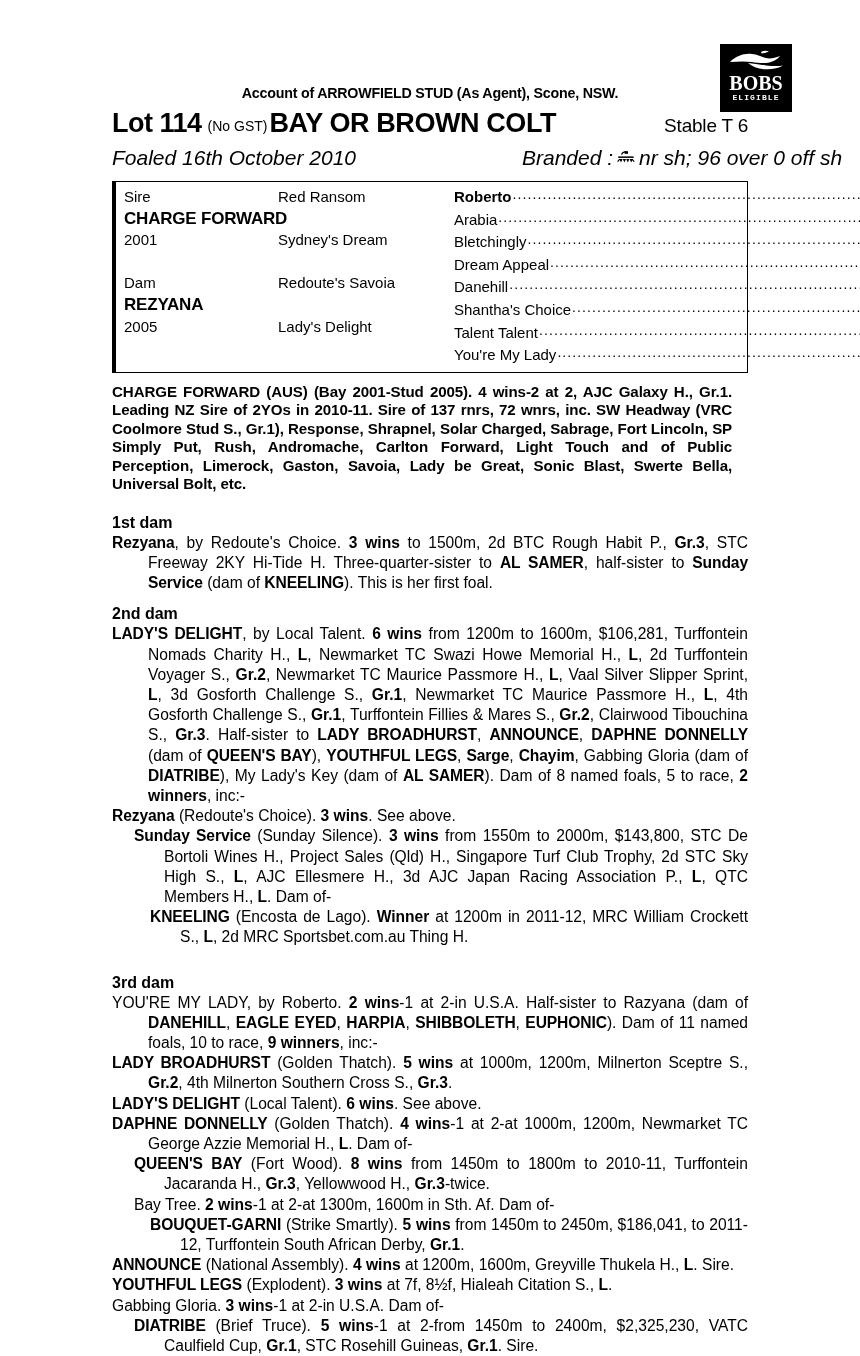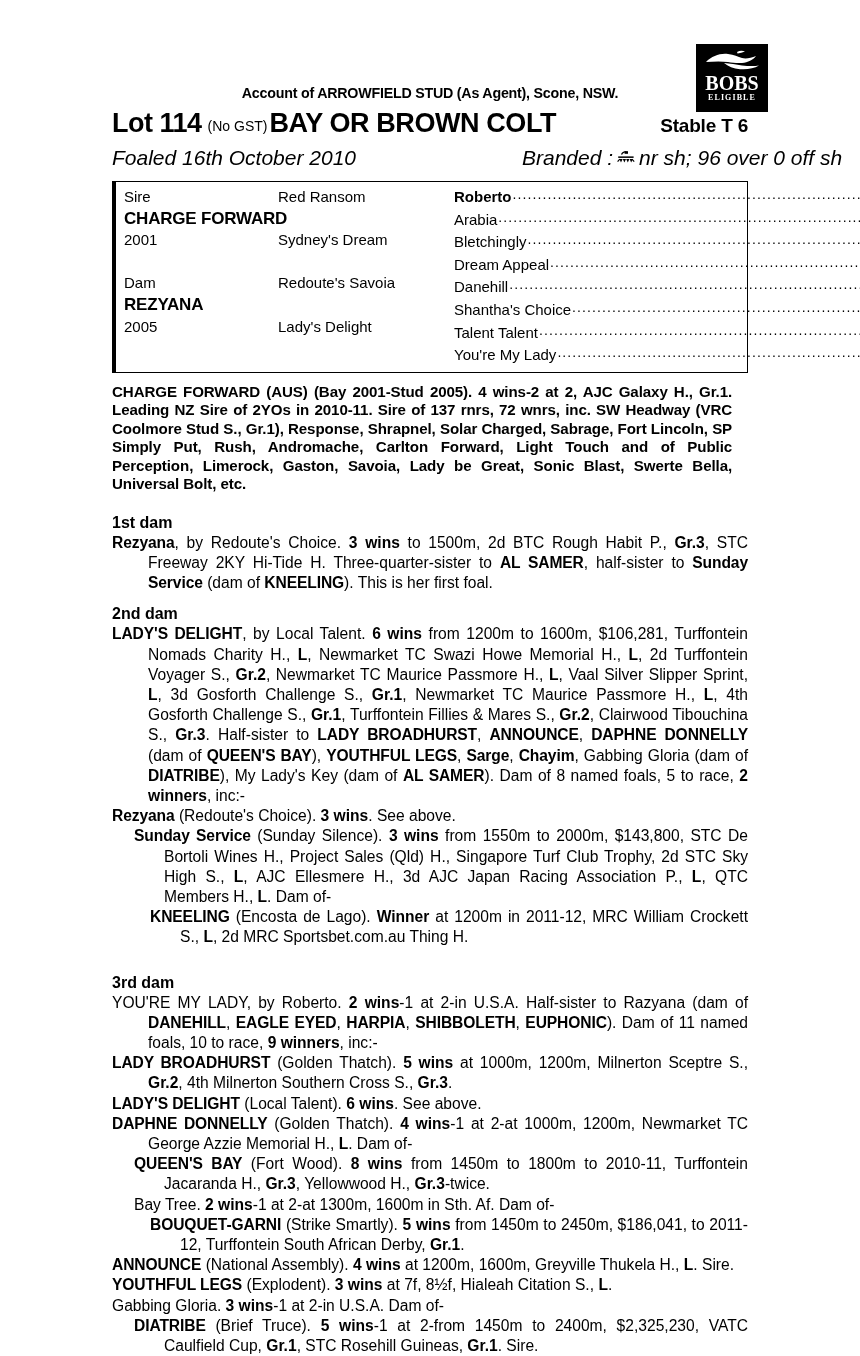"BOBS" .bobs-logo { right: 92px -> 68px }
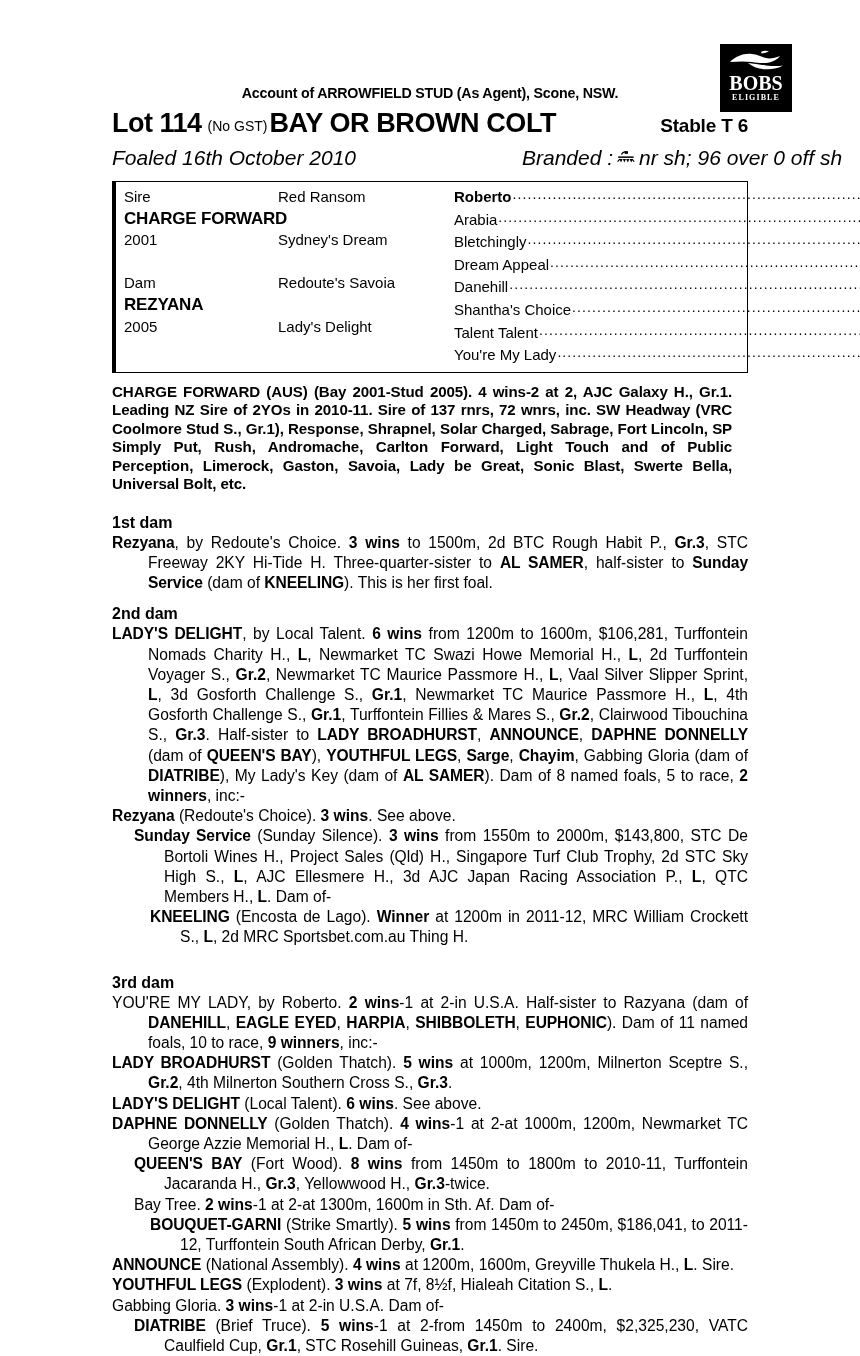"ELIGIBLE" .bobs-sub { font-family: Liberation Serif, serif -> Liberation Mono, monospace }
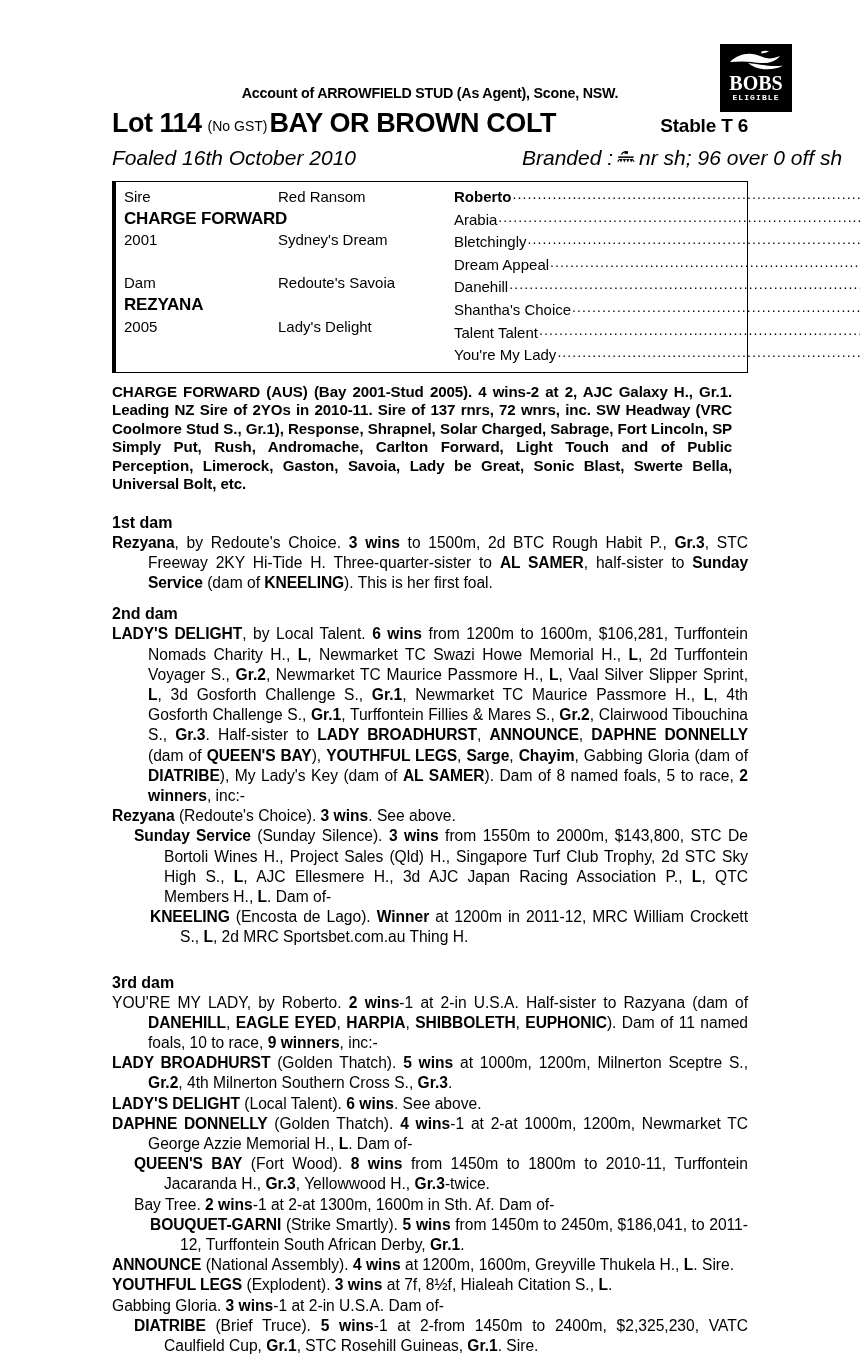"Stable T 6" .stable { font-weight: bold -> normal }
